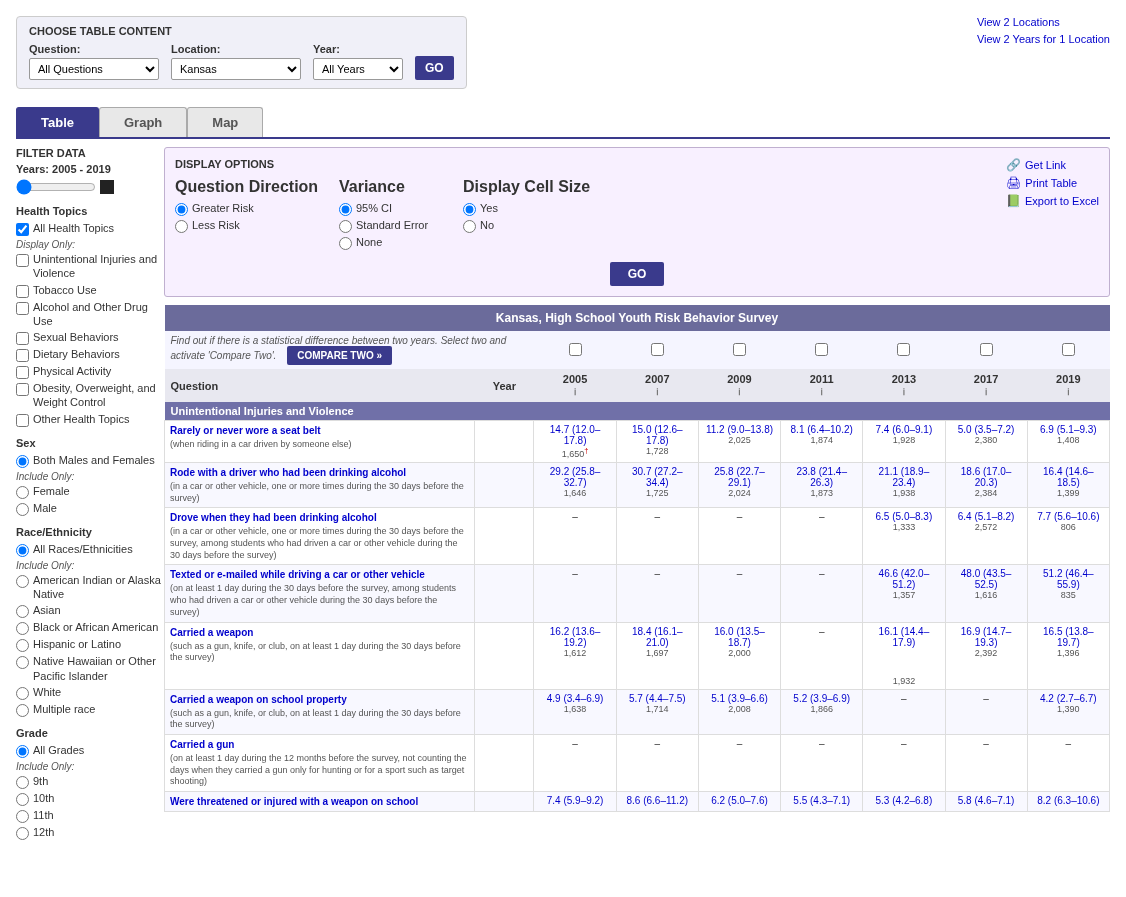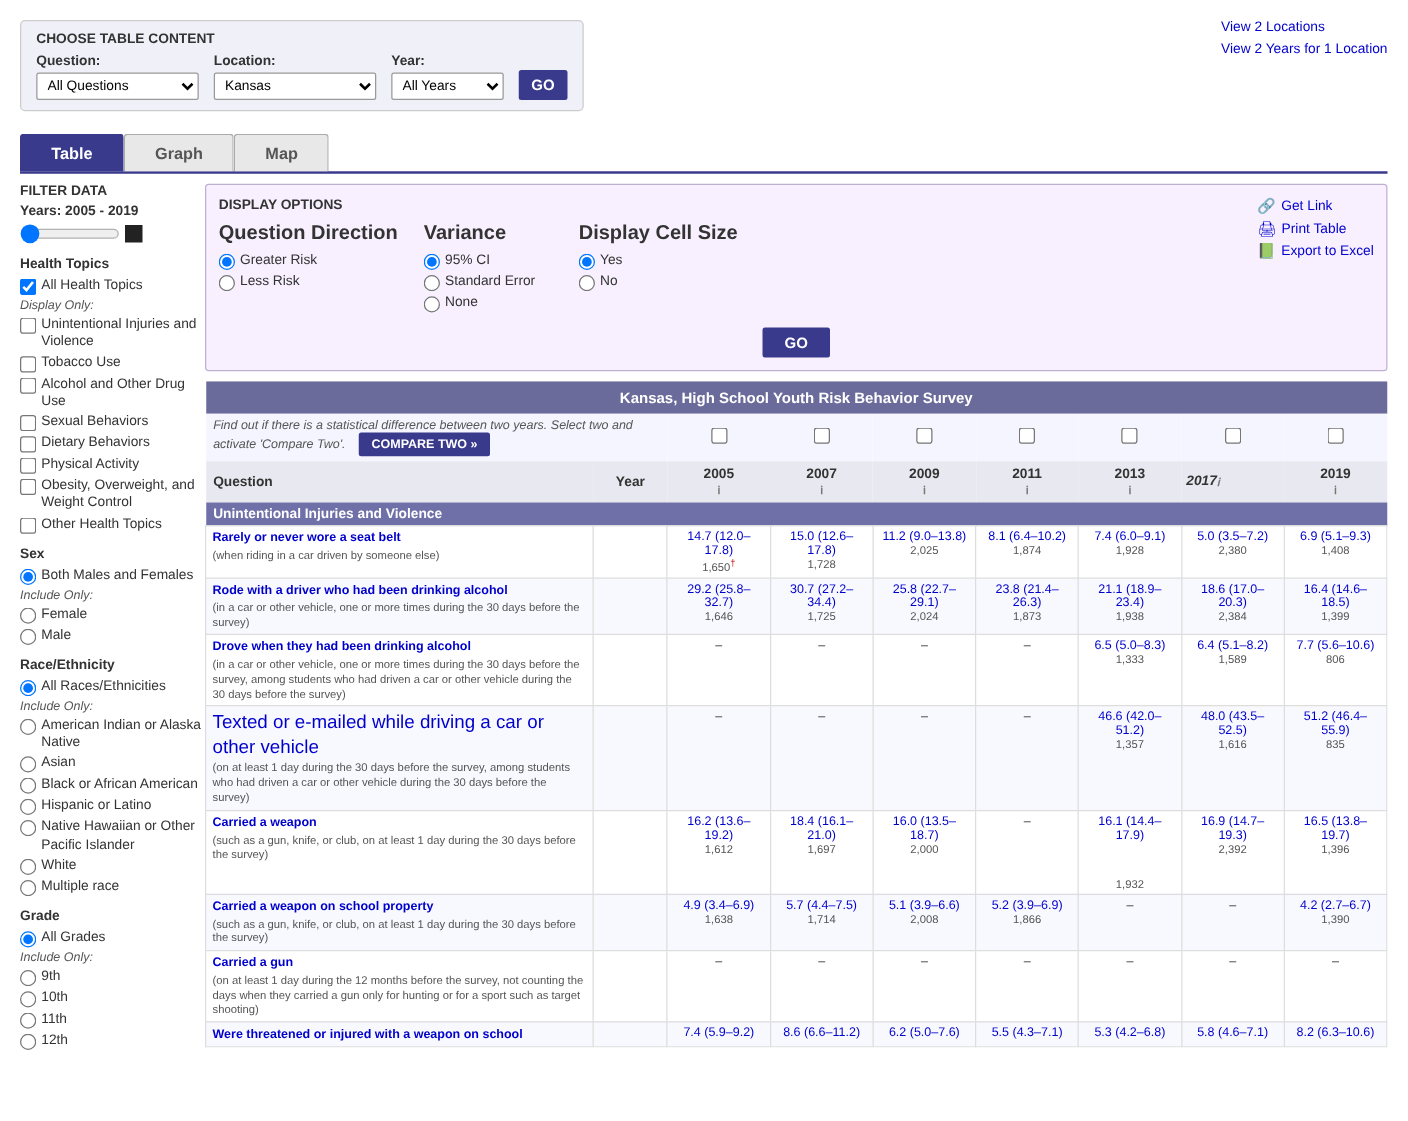"2017" div { align-items: none -> center; flex-direction: row -> column; font-style: italic -> none }
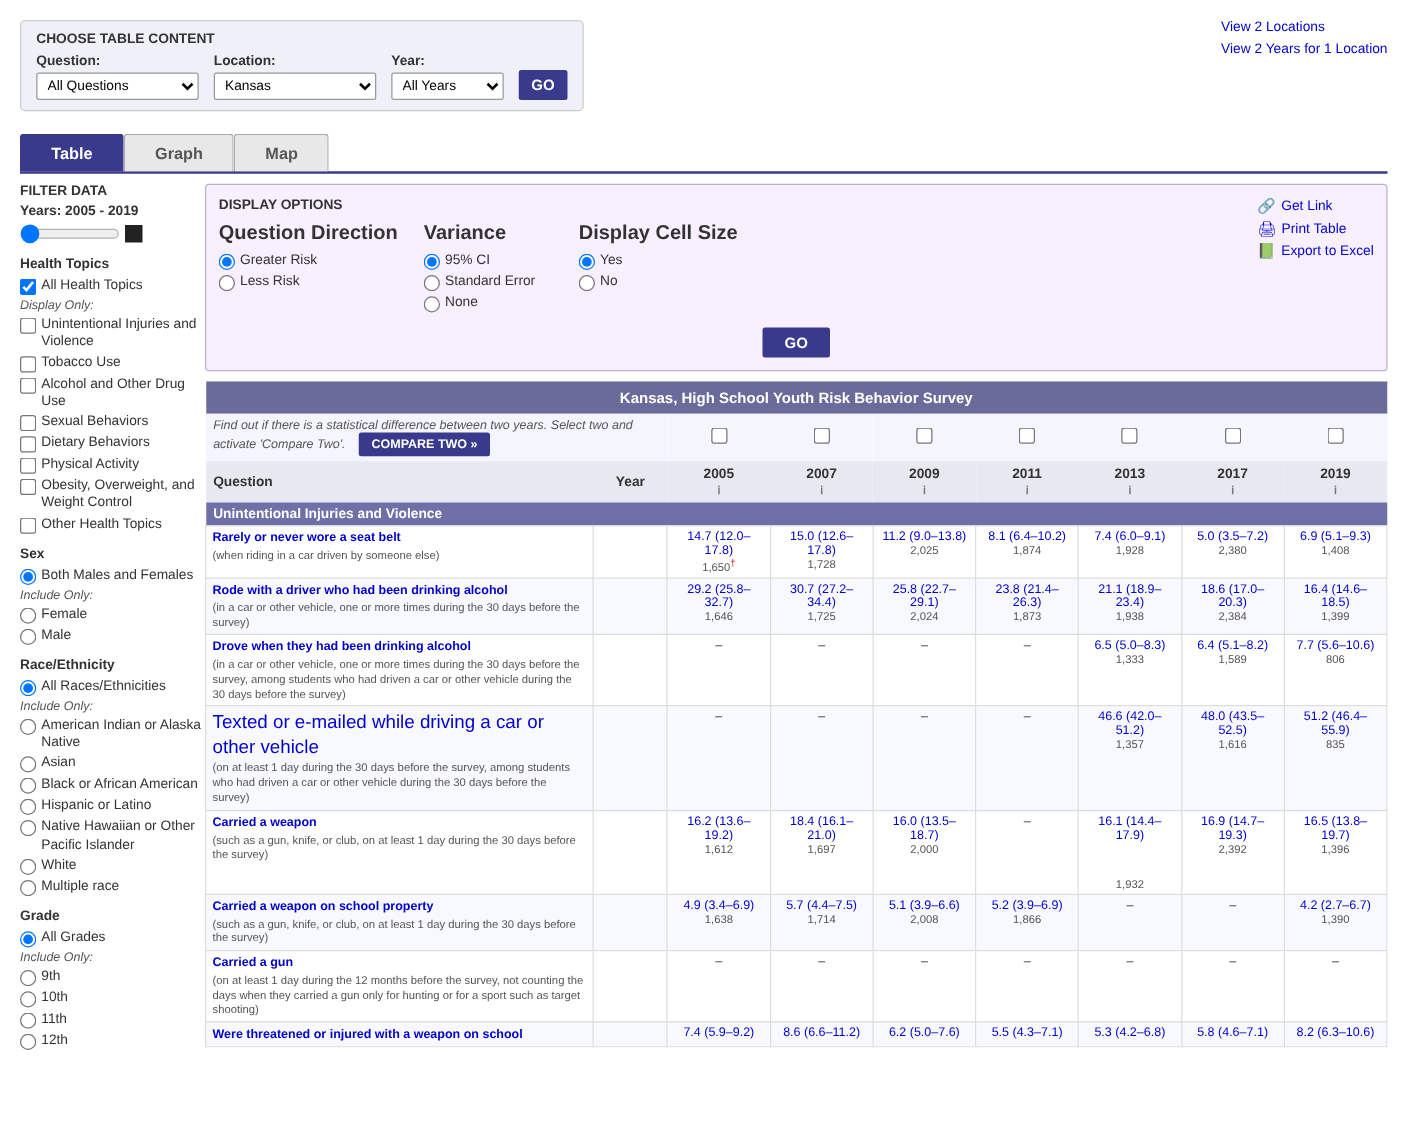"1,589" span { text: 1,589 -> 2,572 }
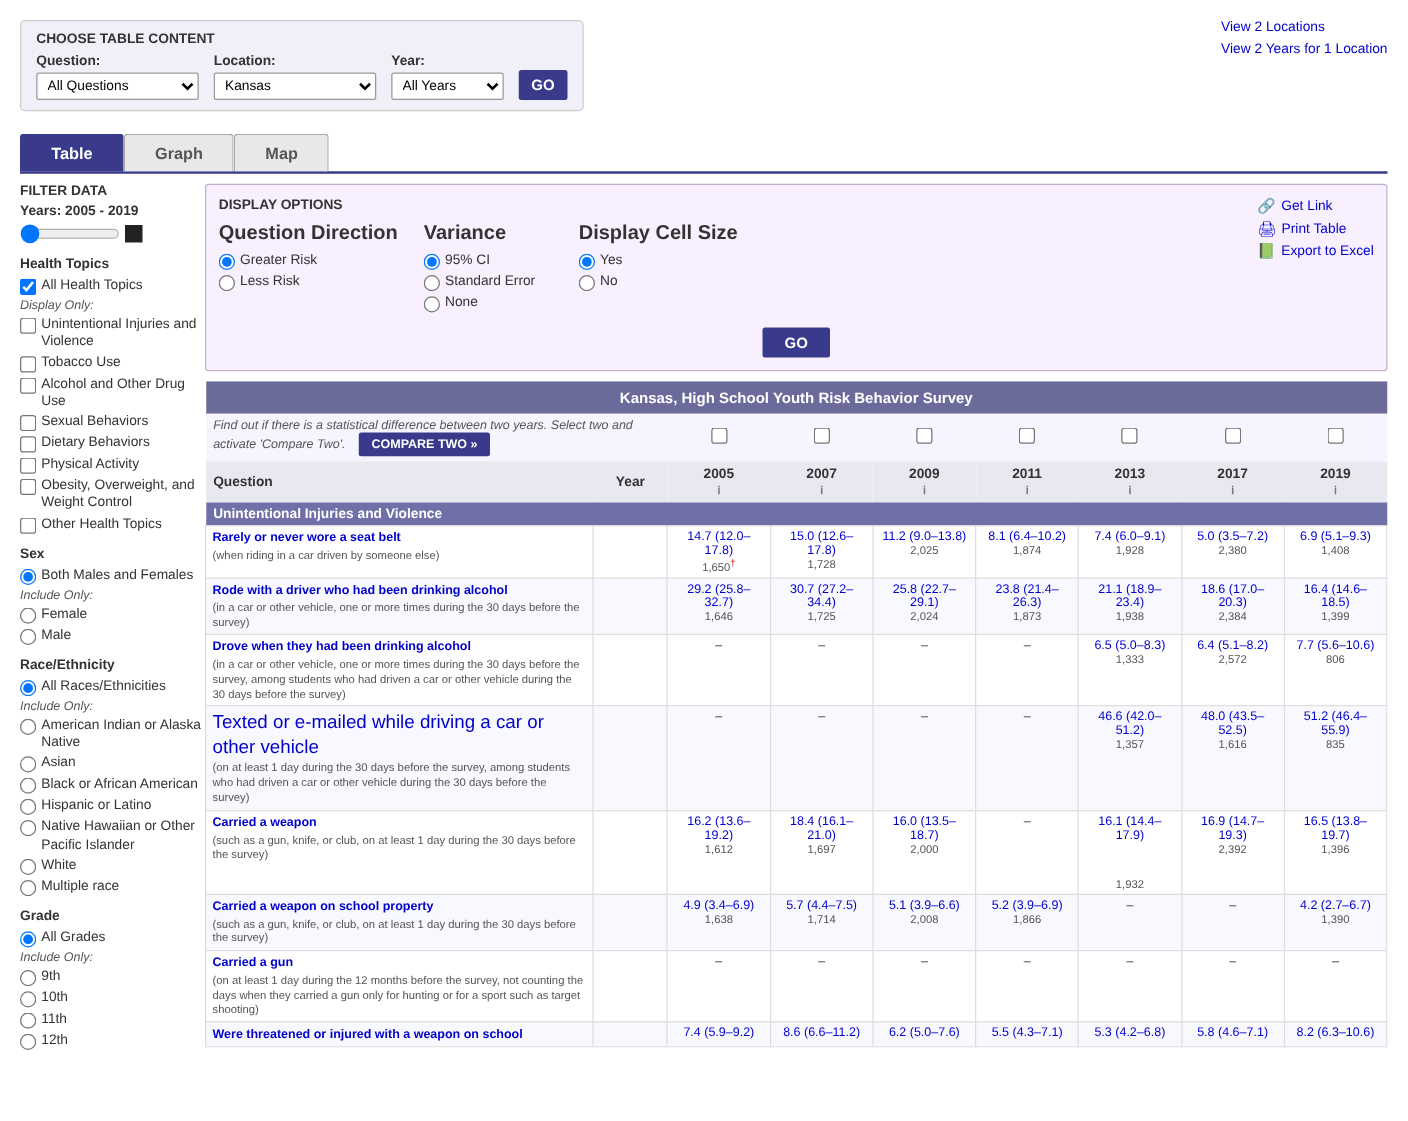"Texted or e-mailed while driving" div { font-size: 15px -> 10px; font-weight: normal -> bold }
